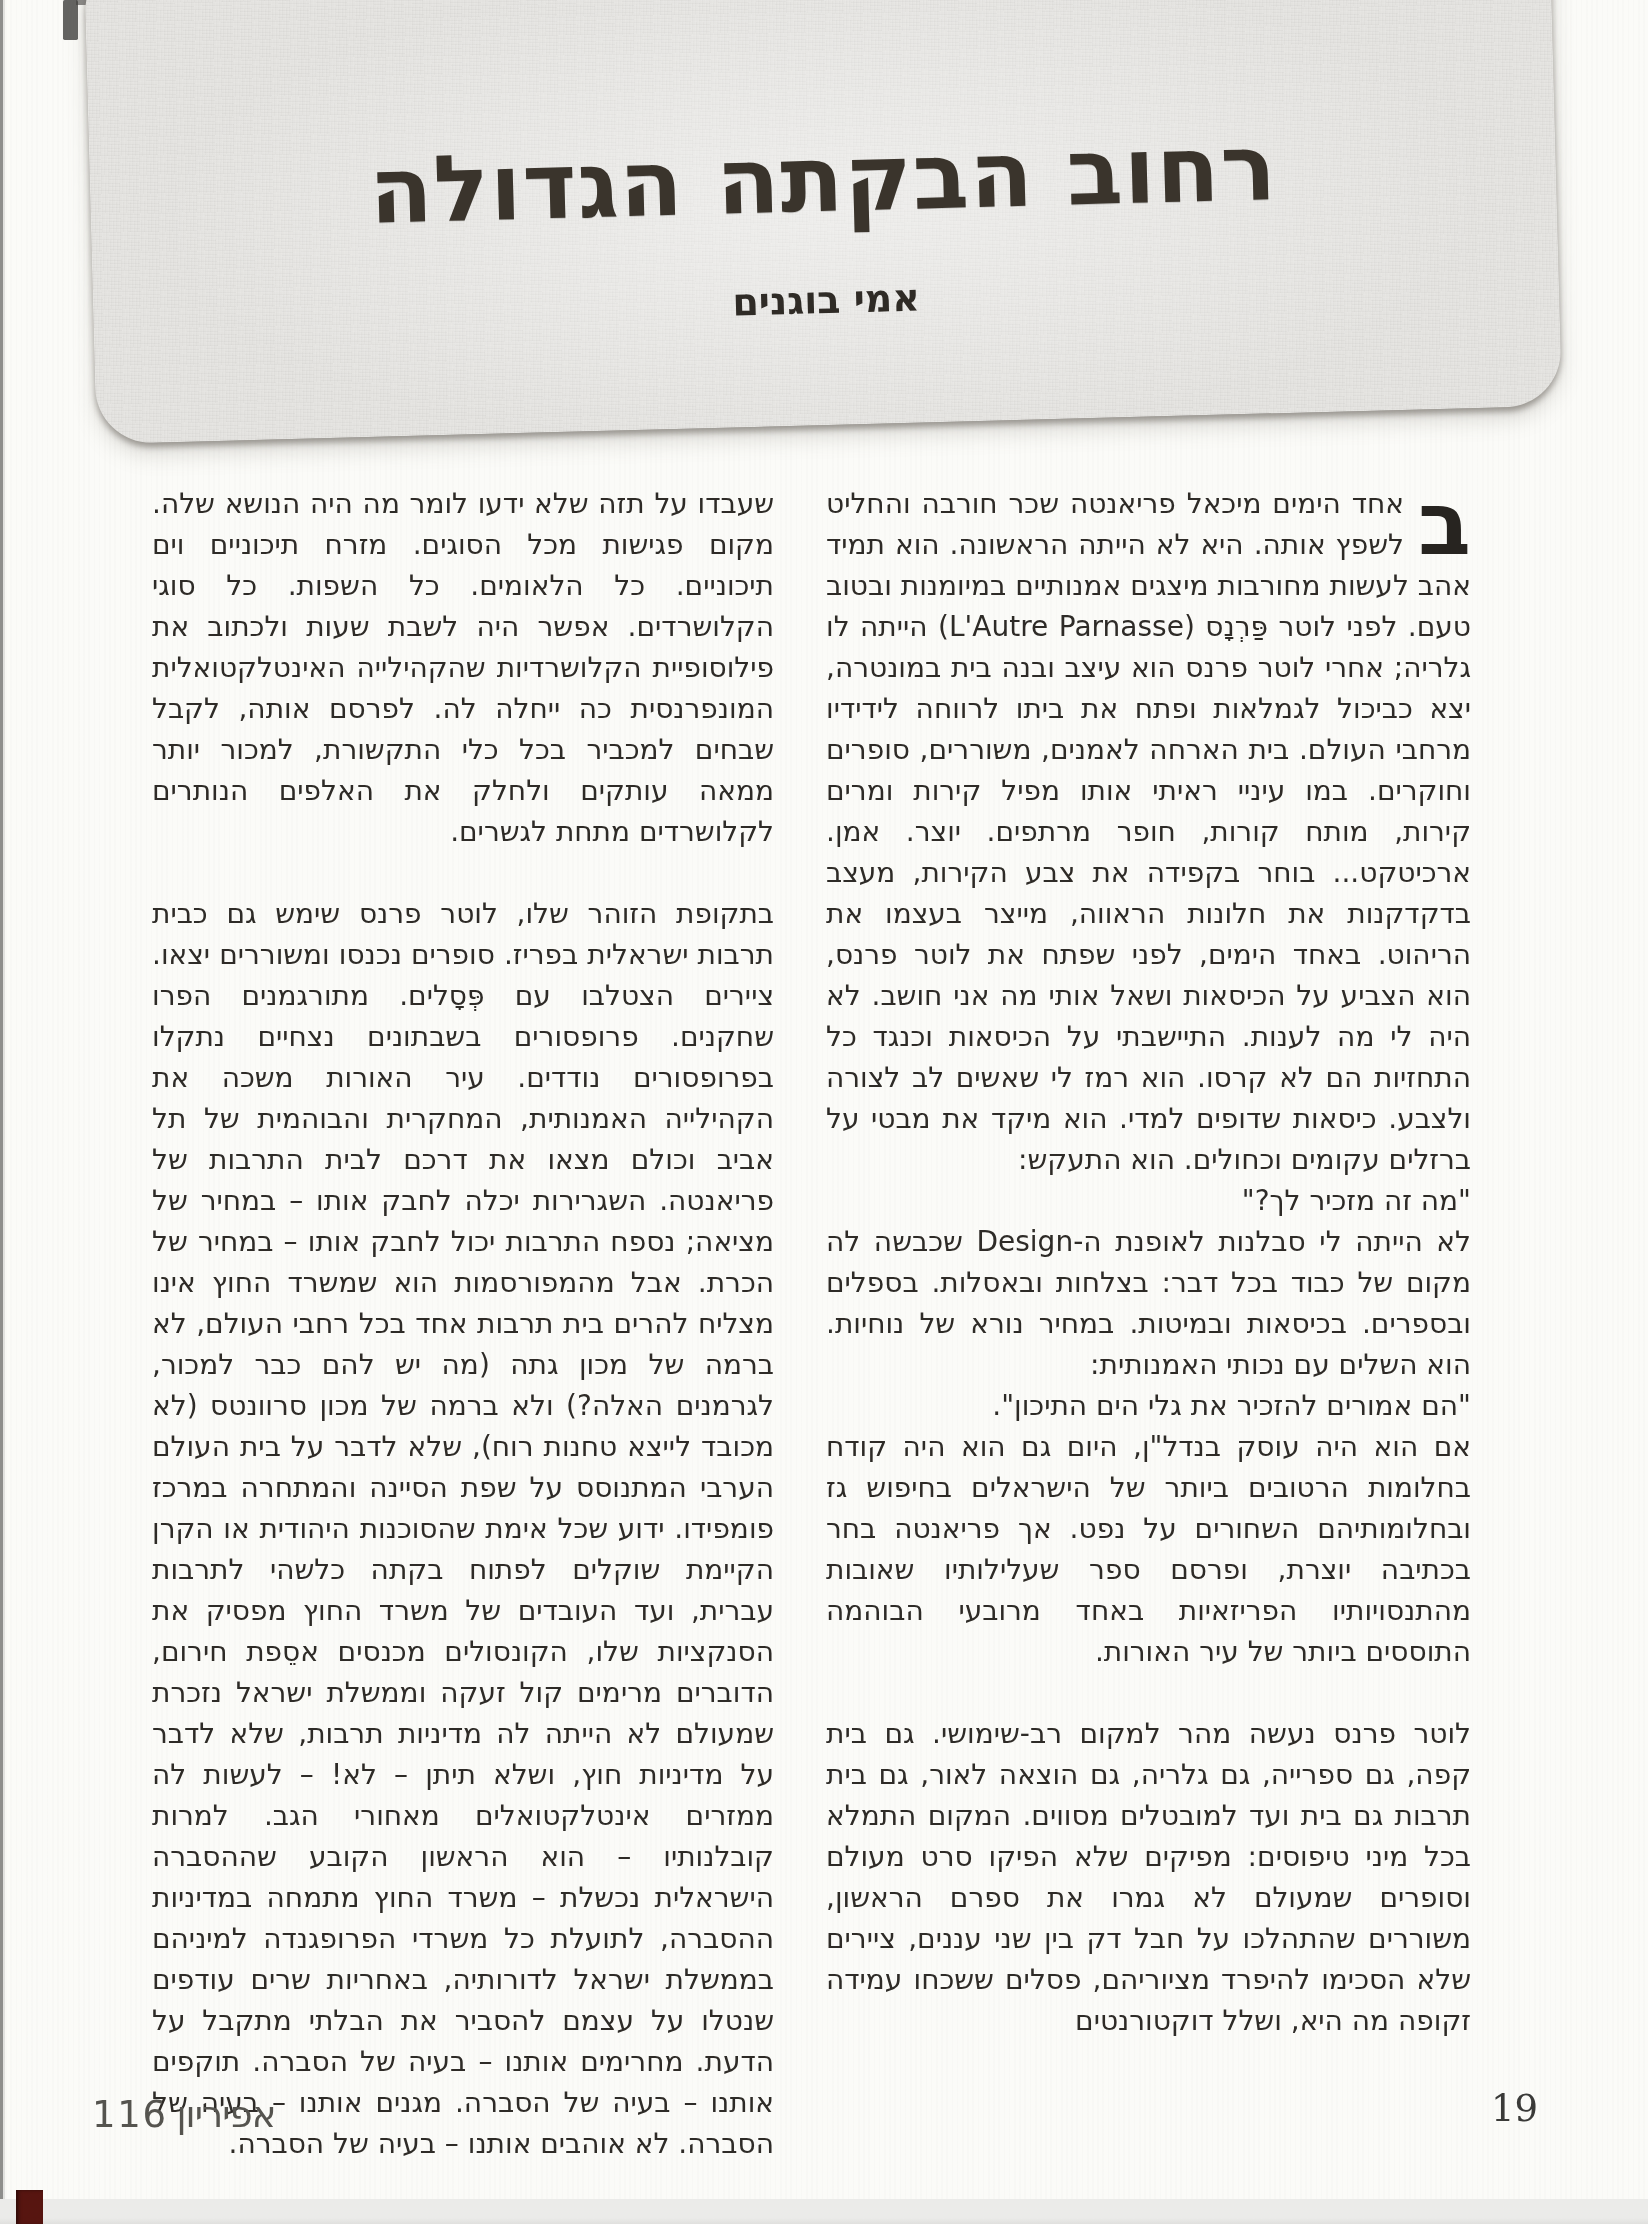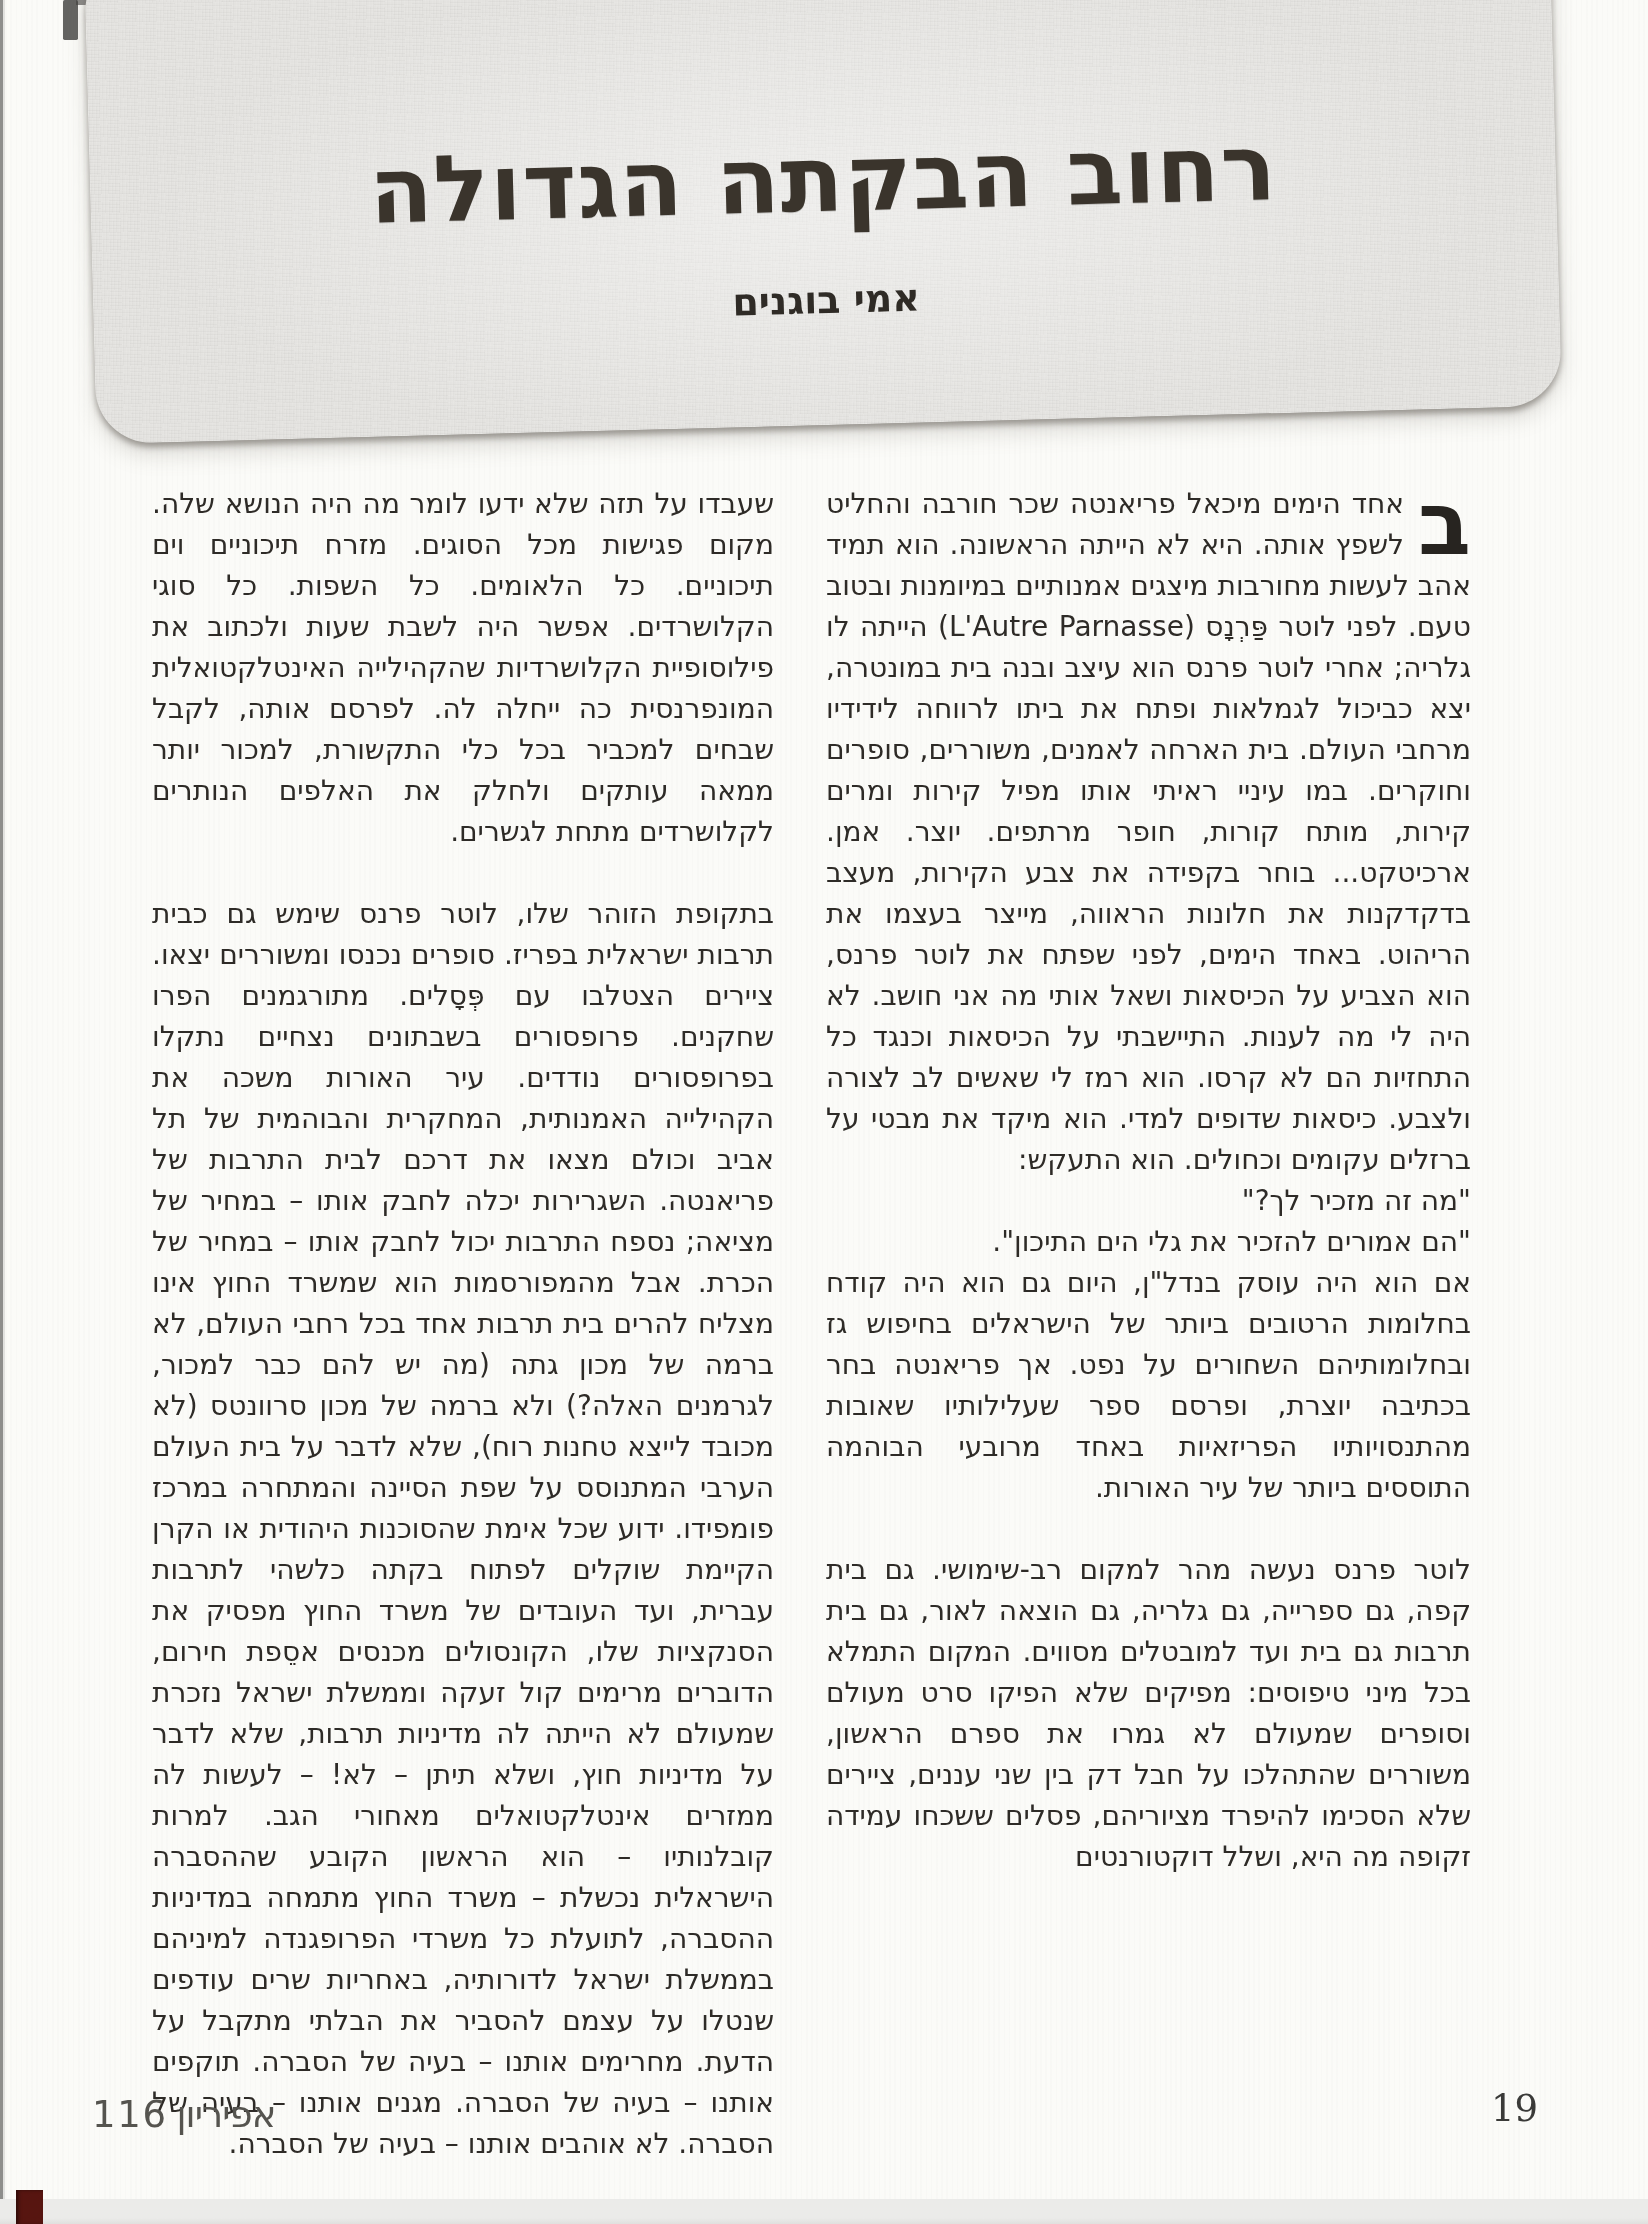"לא הייתה לי סבלנות לאופנת" p.para { html: none -> <p>לא הייתה לי סבלנות לאופנת ה-Design שכבשה לה מקום של כבוד בכל דבר: בצלחות ובאסלות. בספלים ובספרים. בכיסאות ובמיטות. במחיר נורא של נוחיות. הוא השלים עם נכותי האמנותית:</p> }
